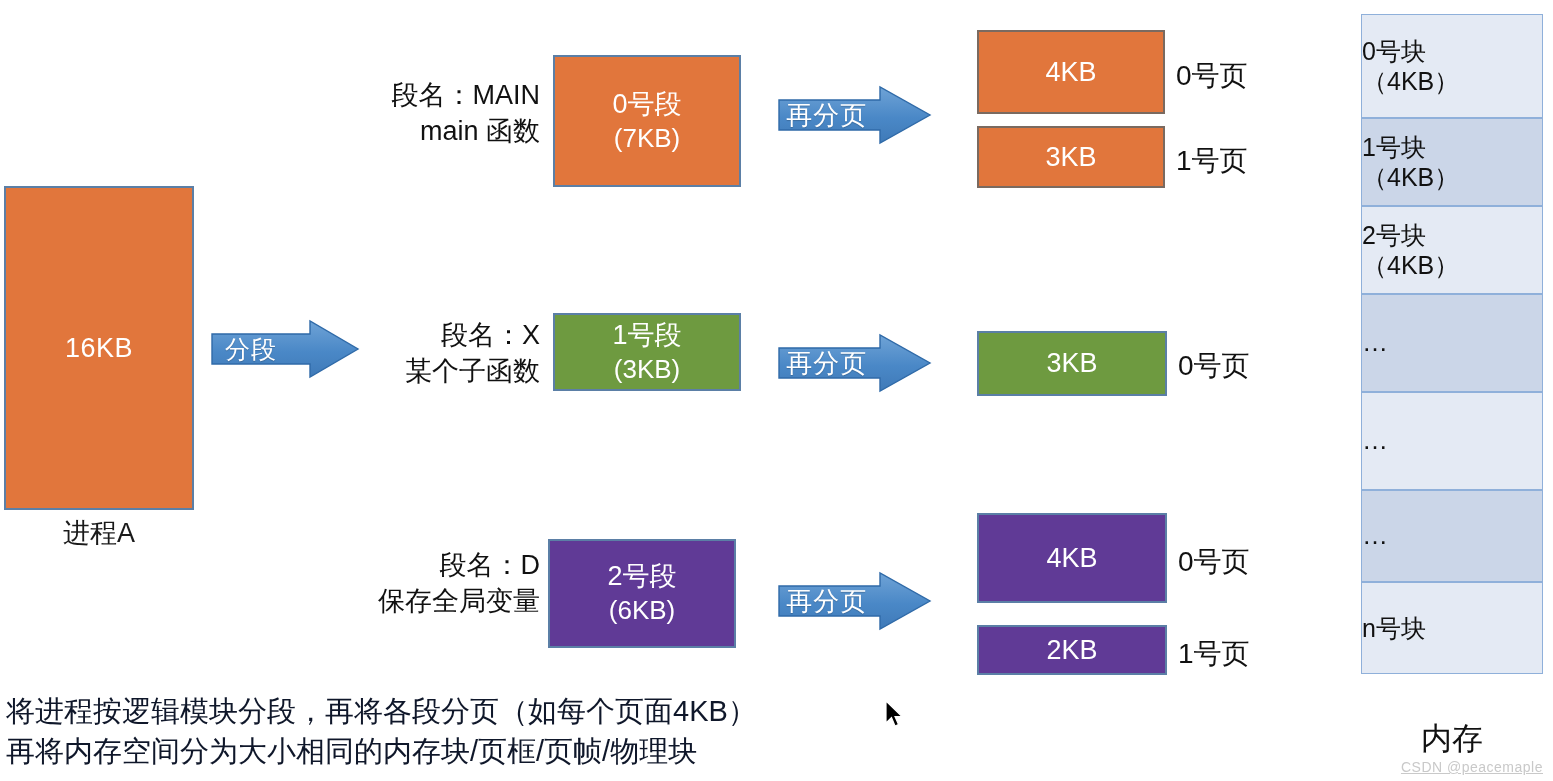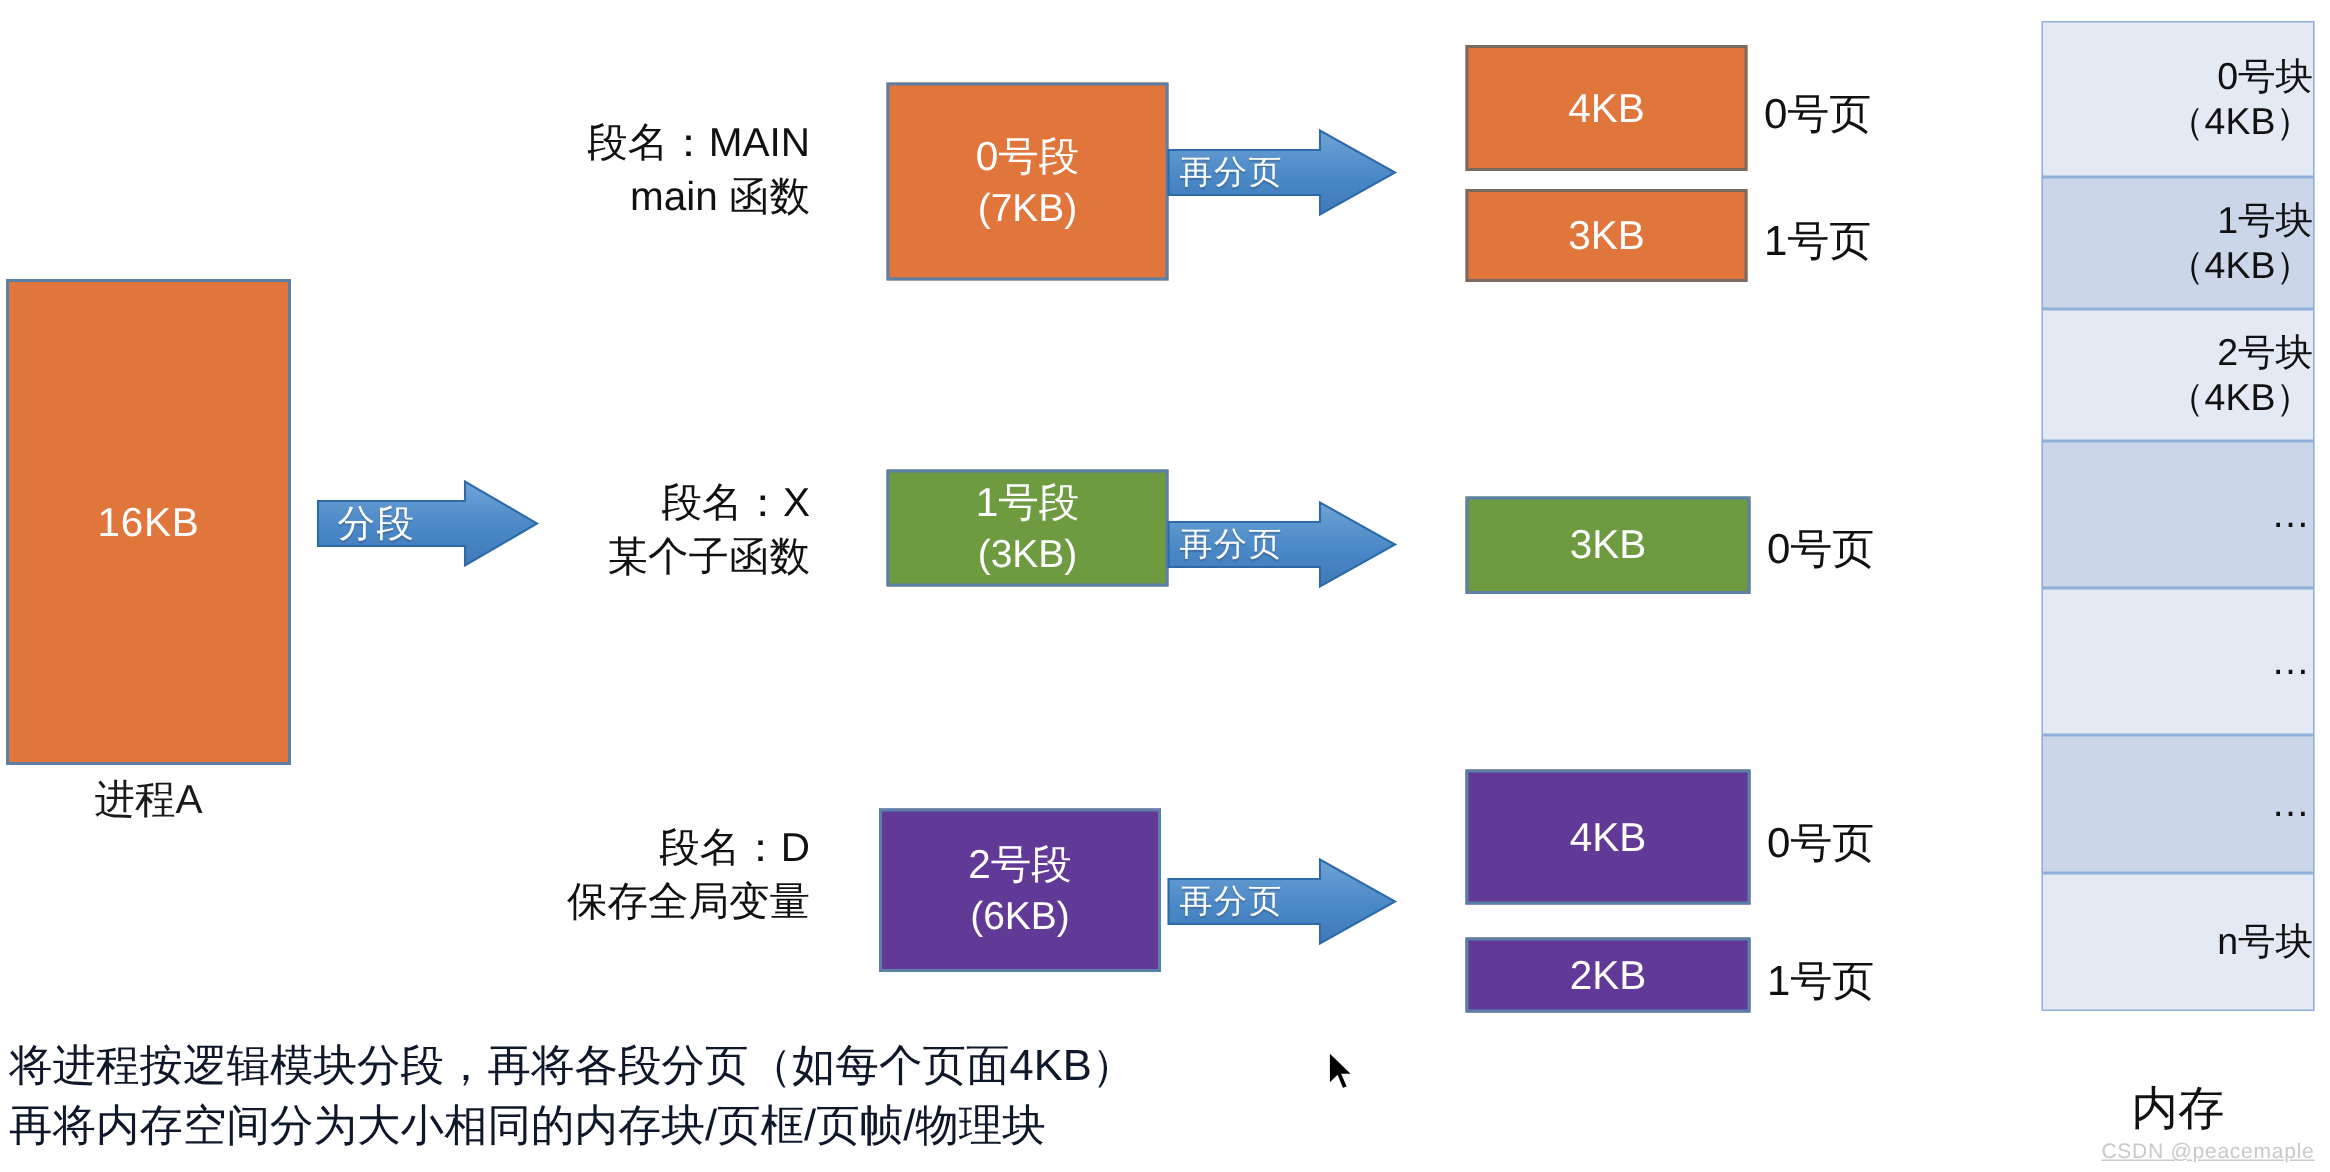"0号块" .memblk { align-items: flex-end -> flex-start; padding-left: 35px -> none }
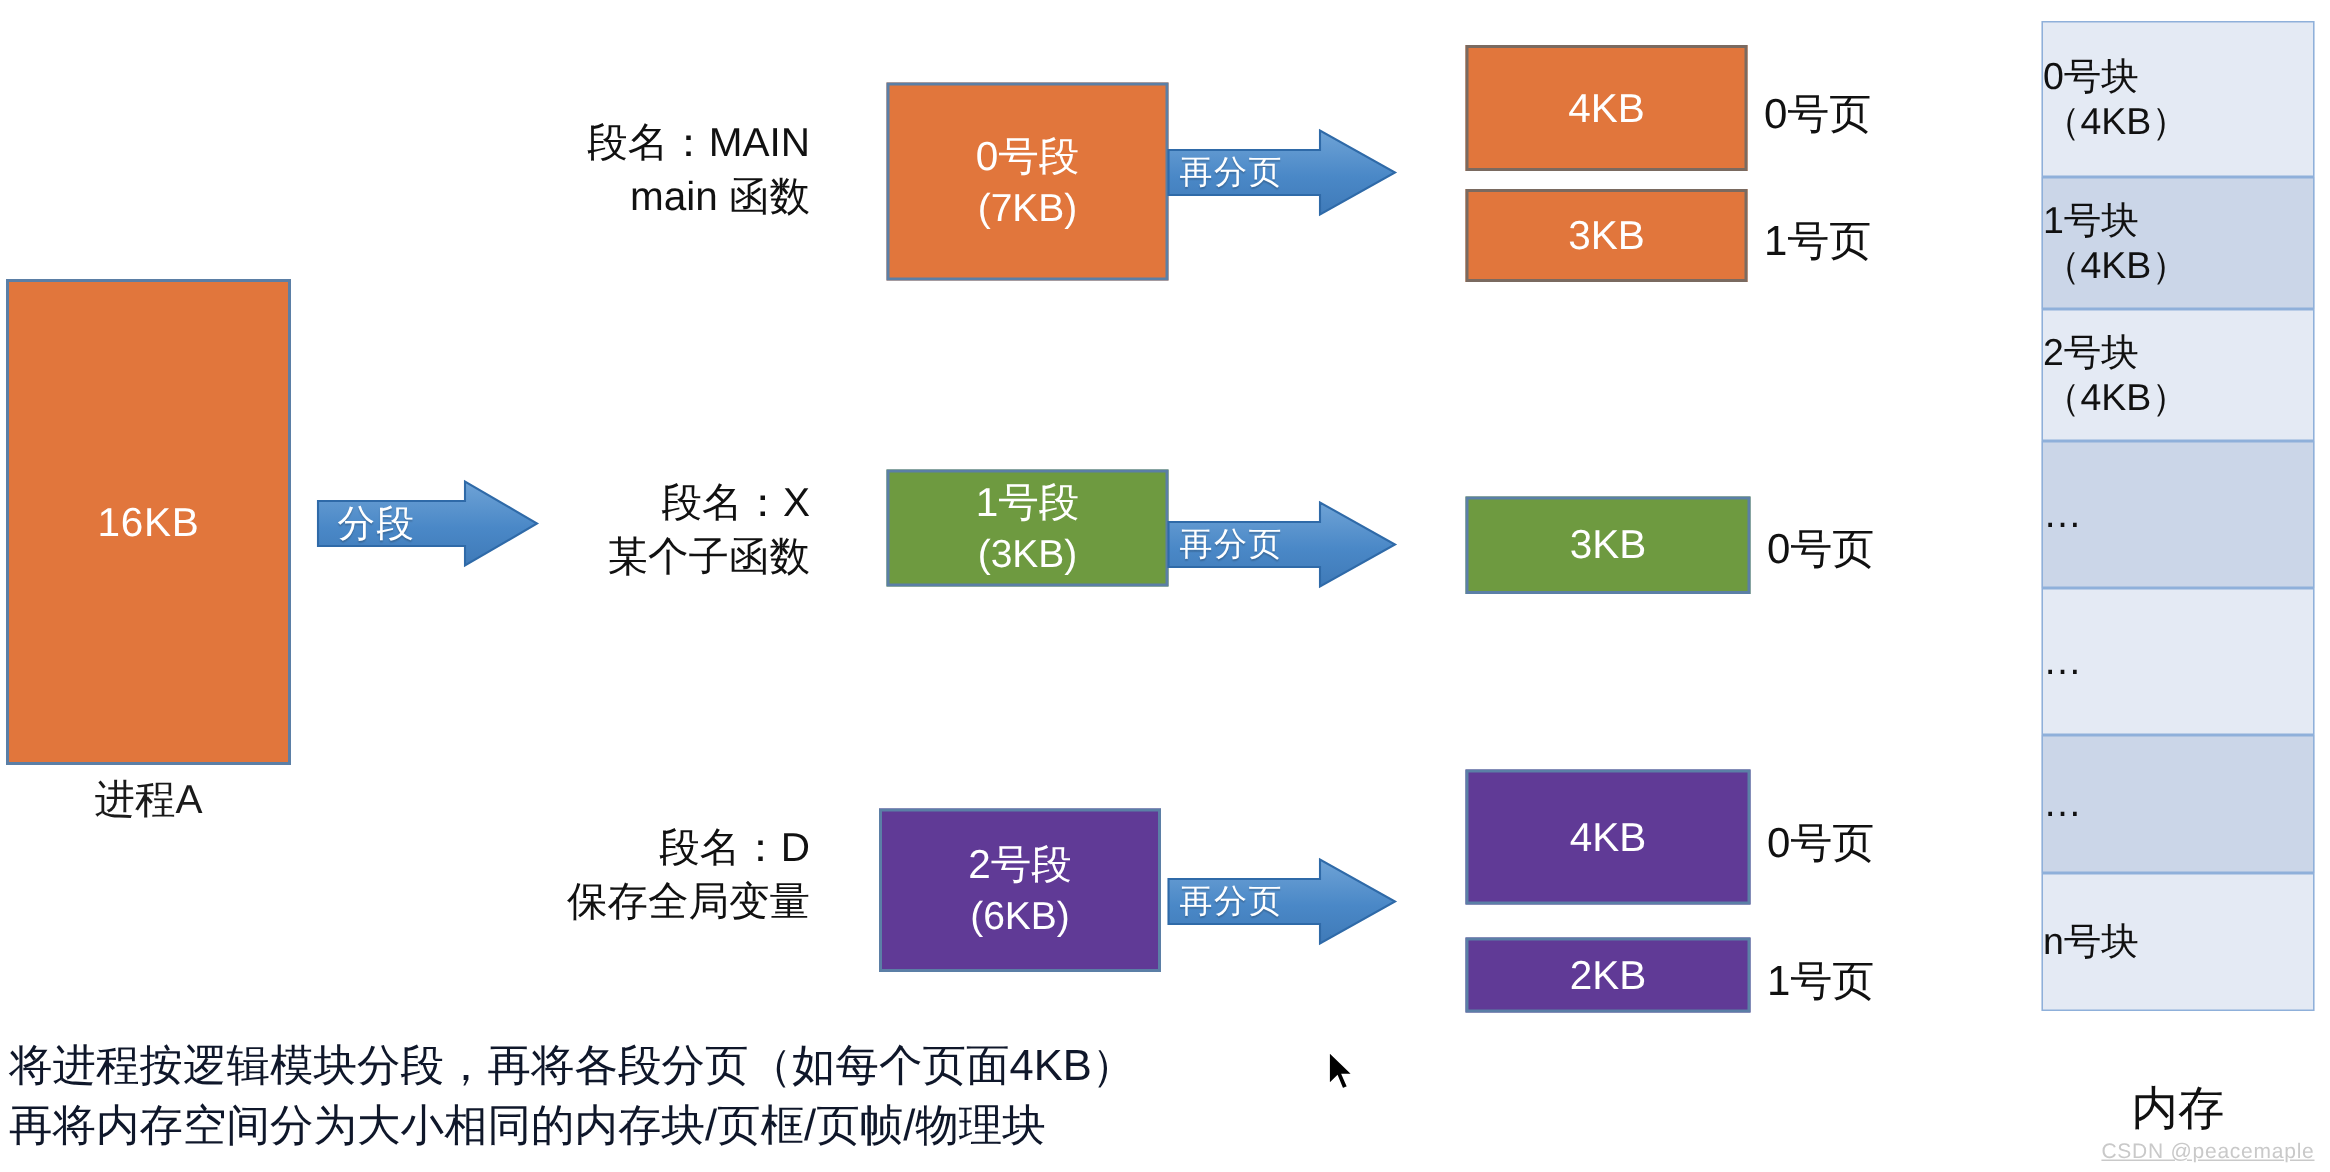"0号段" .segbox { margin-left: 38px -> none }
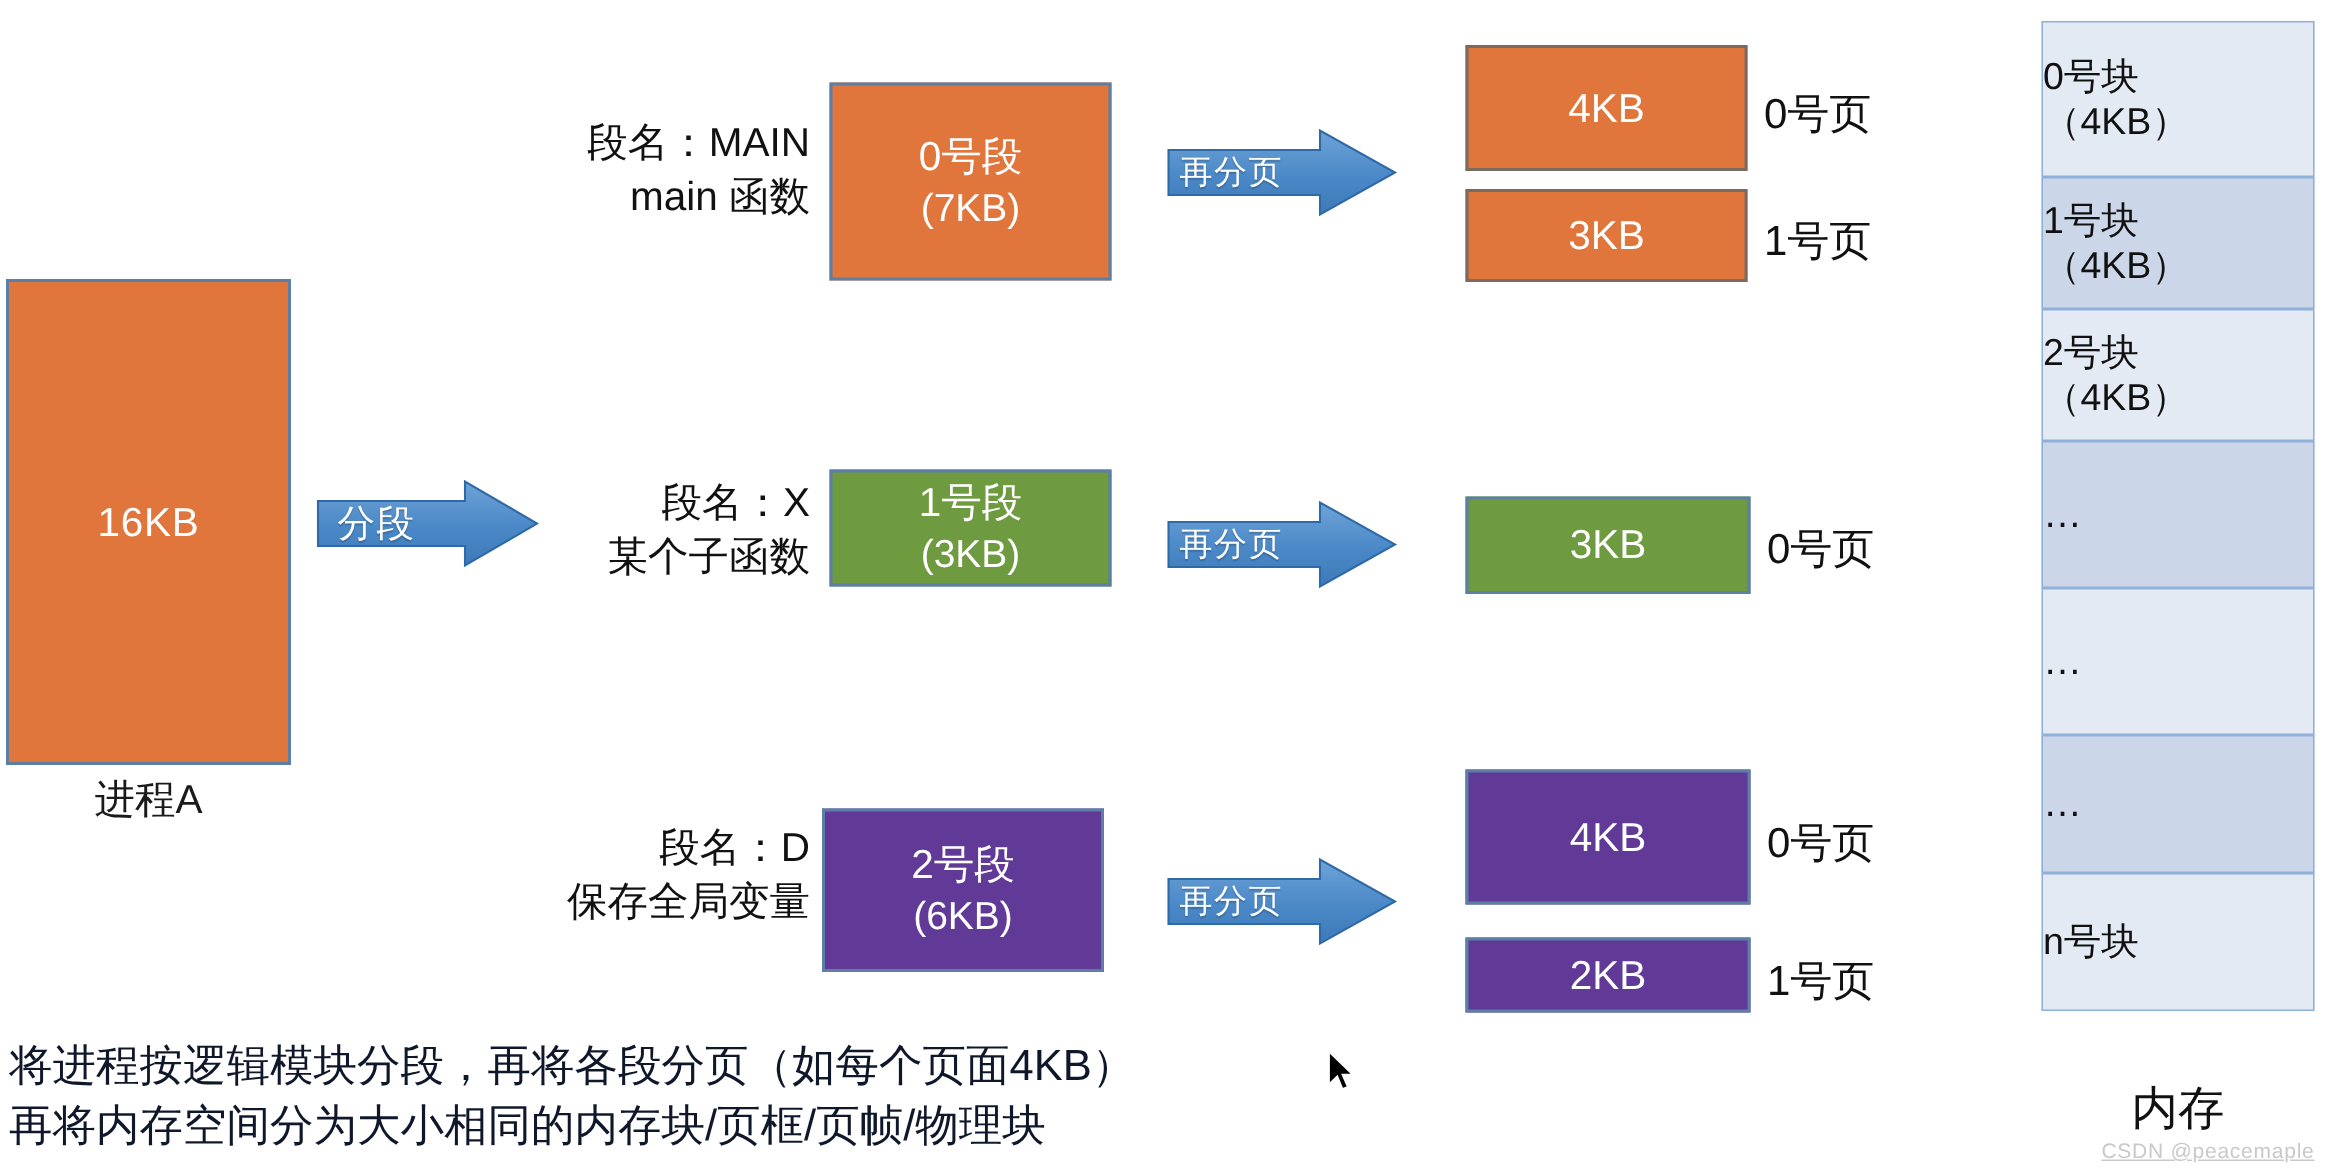"再分页" .arrow .lbl { font-size: 22px -> 26px }
